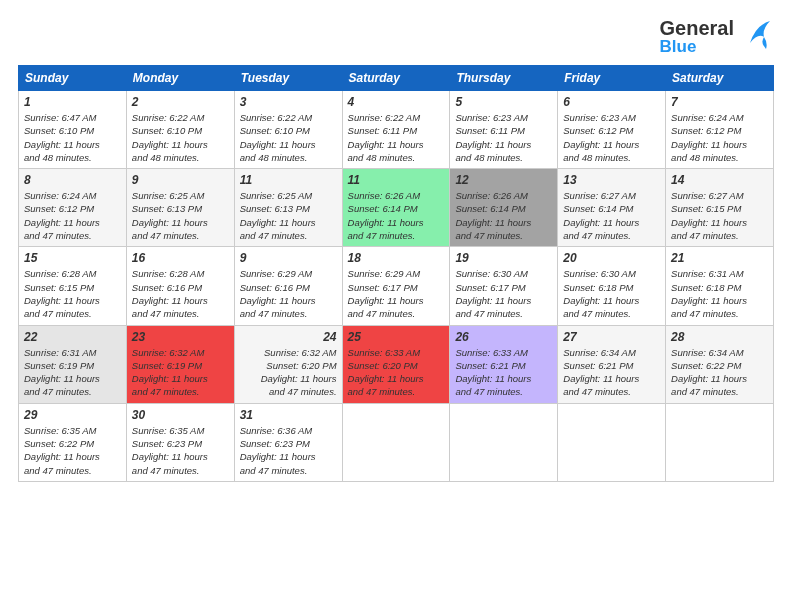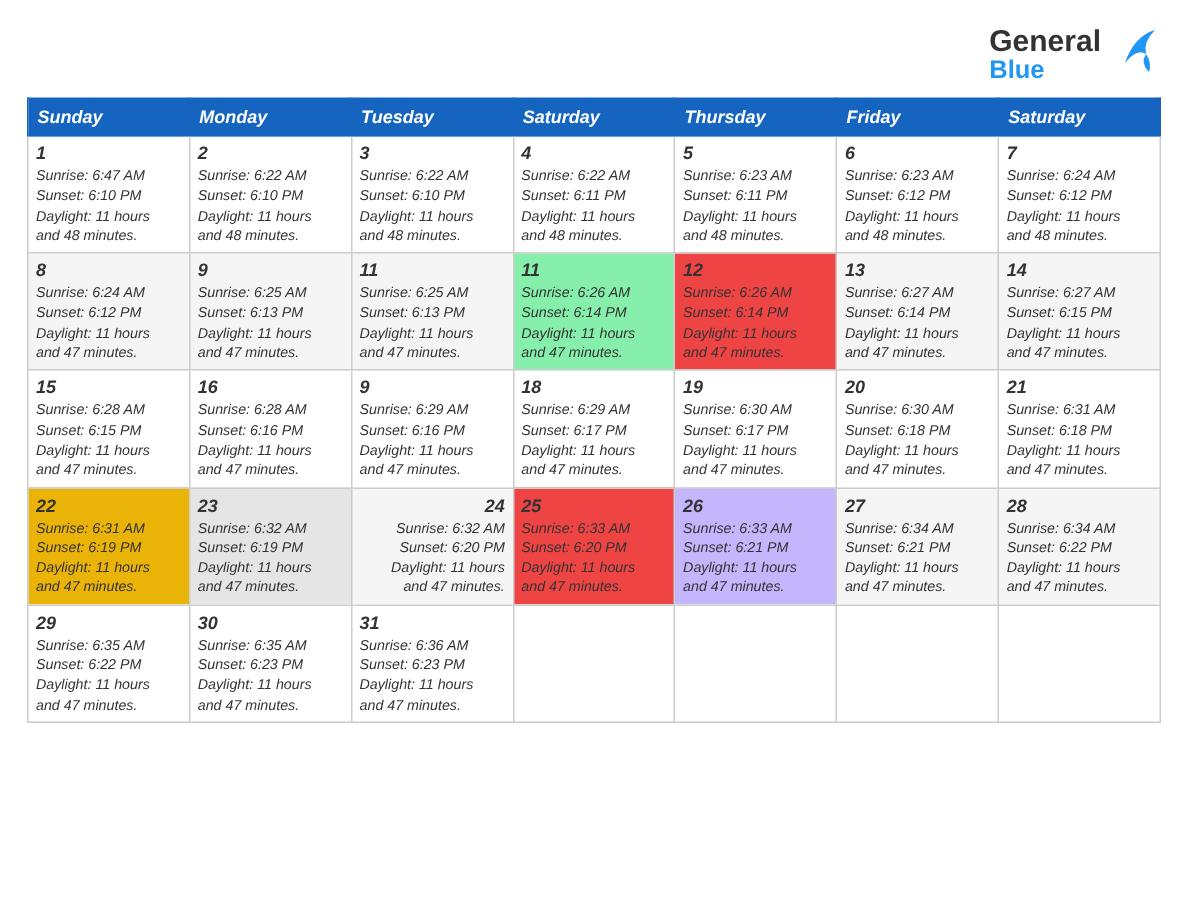"12" td { background: #ef4444 -> #a3a3a3 }
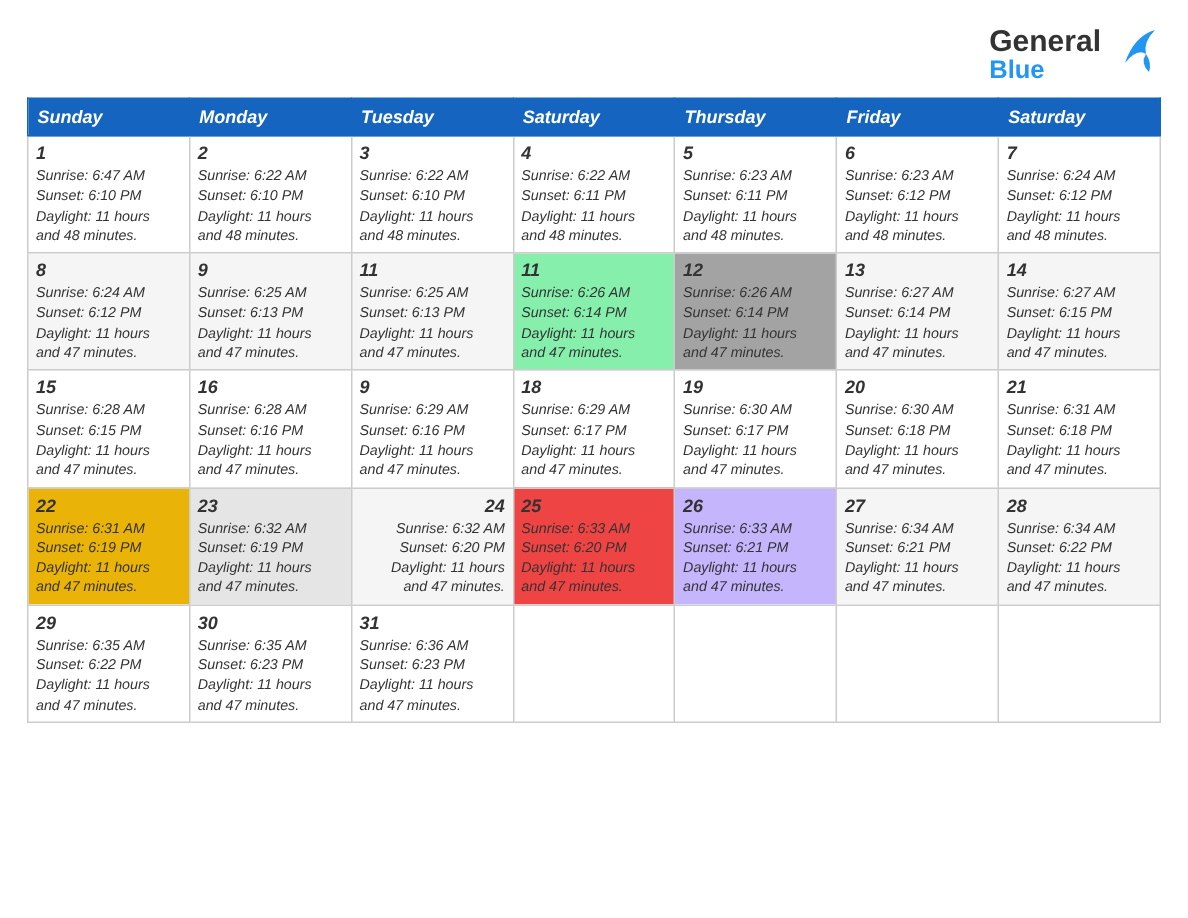"22" td { background: #eab308 -> #e5e5e5 }
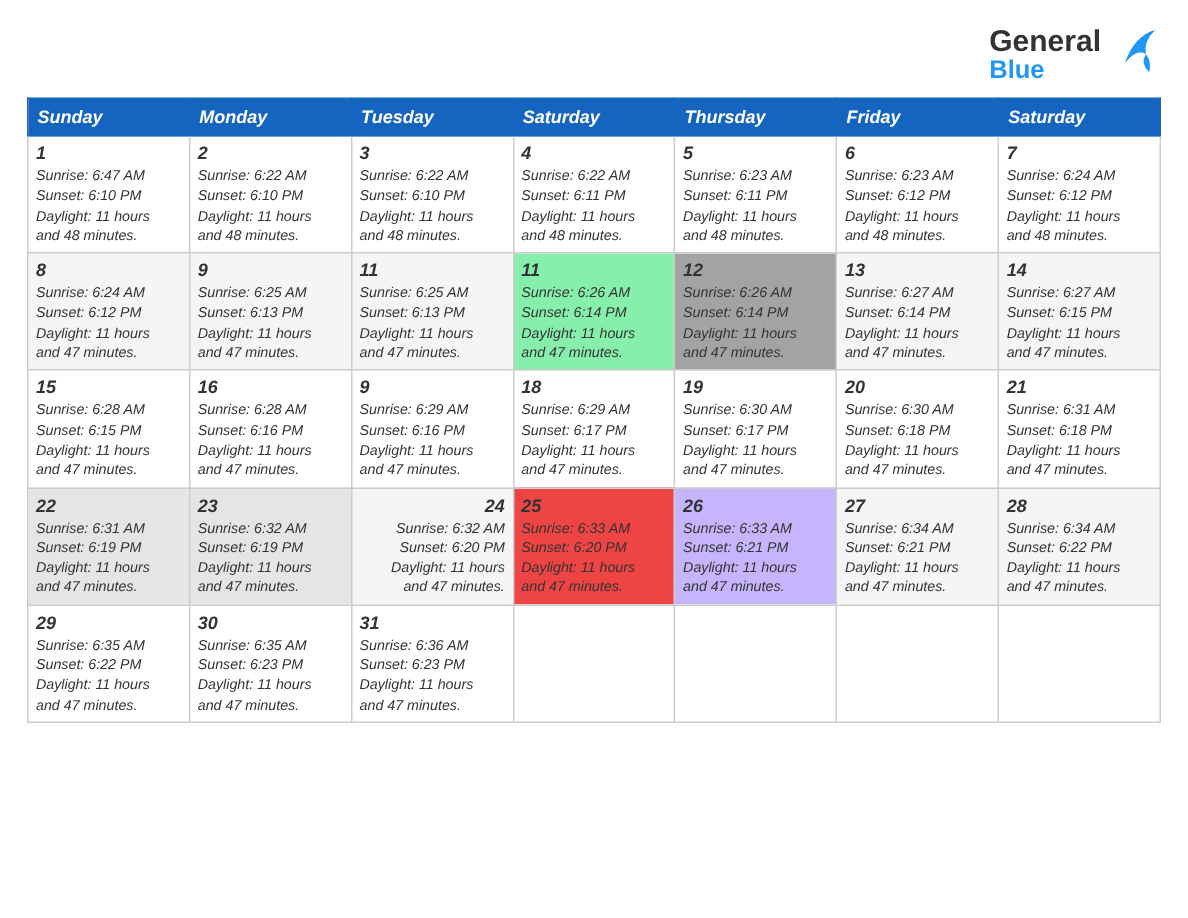"23" td { background: #e5e5e5 -> #ef4444 }
